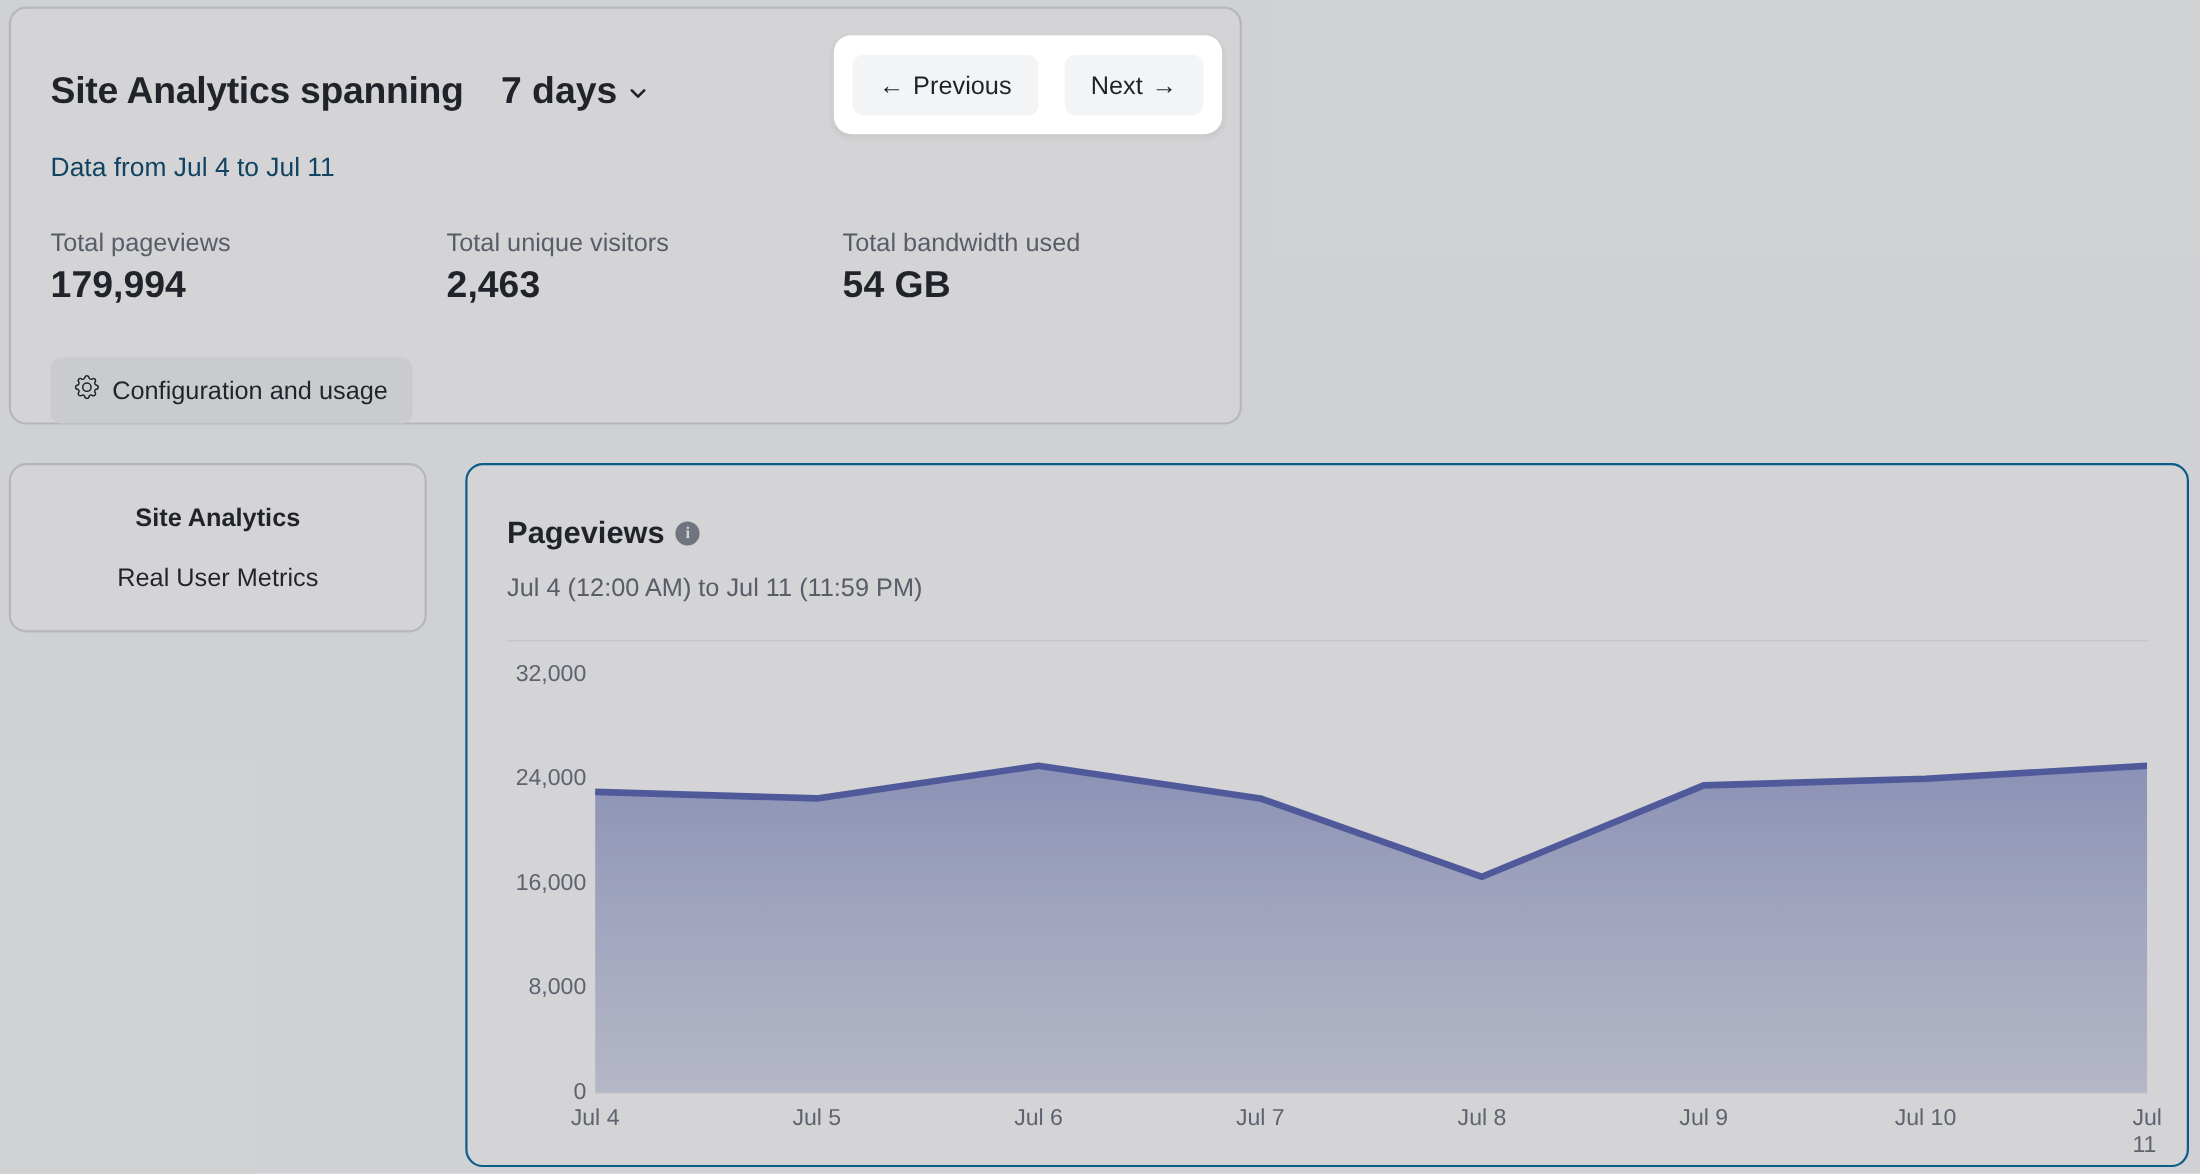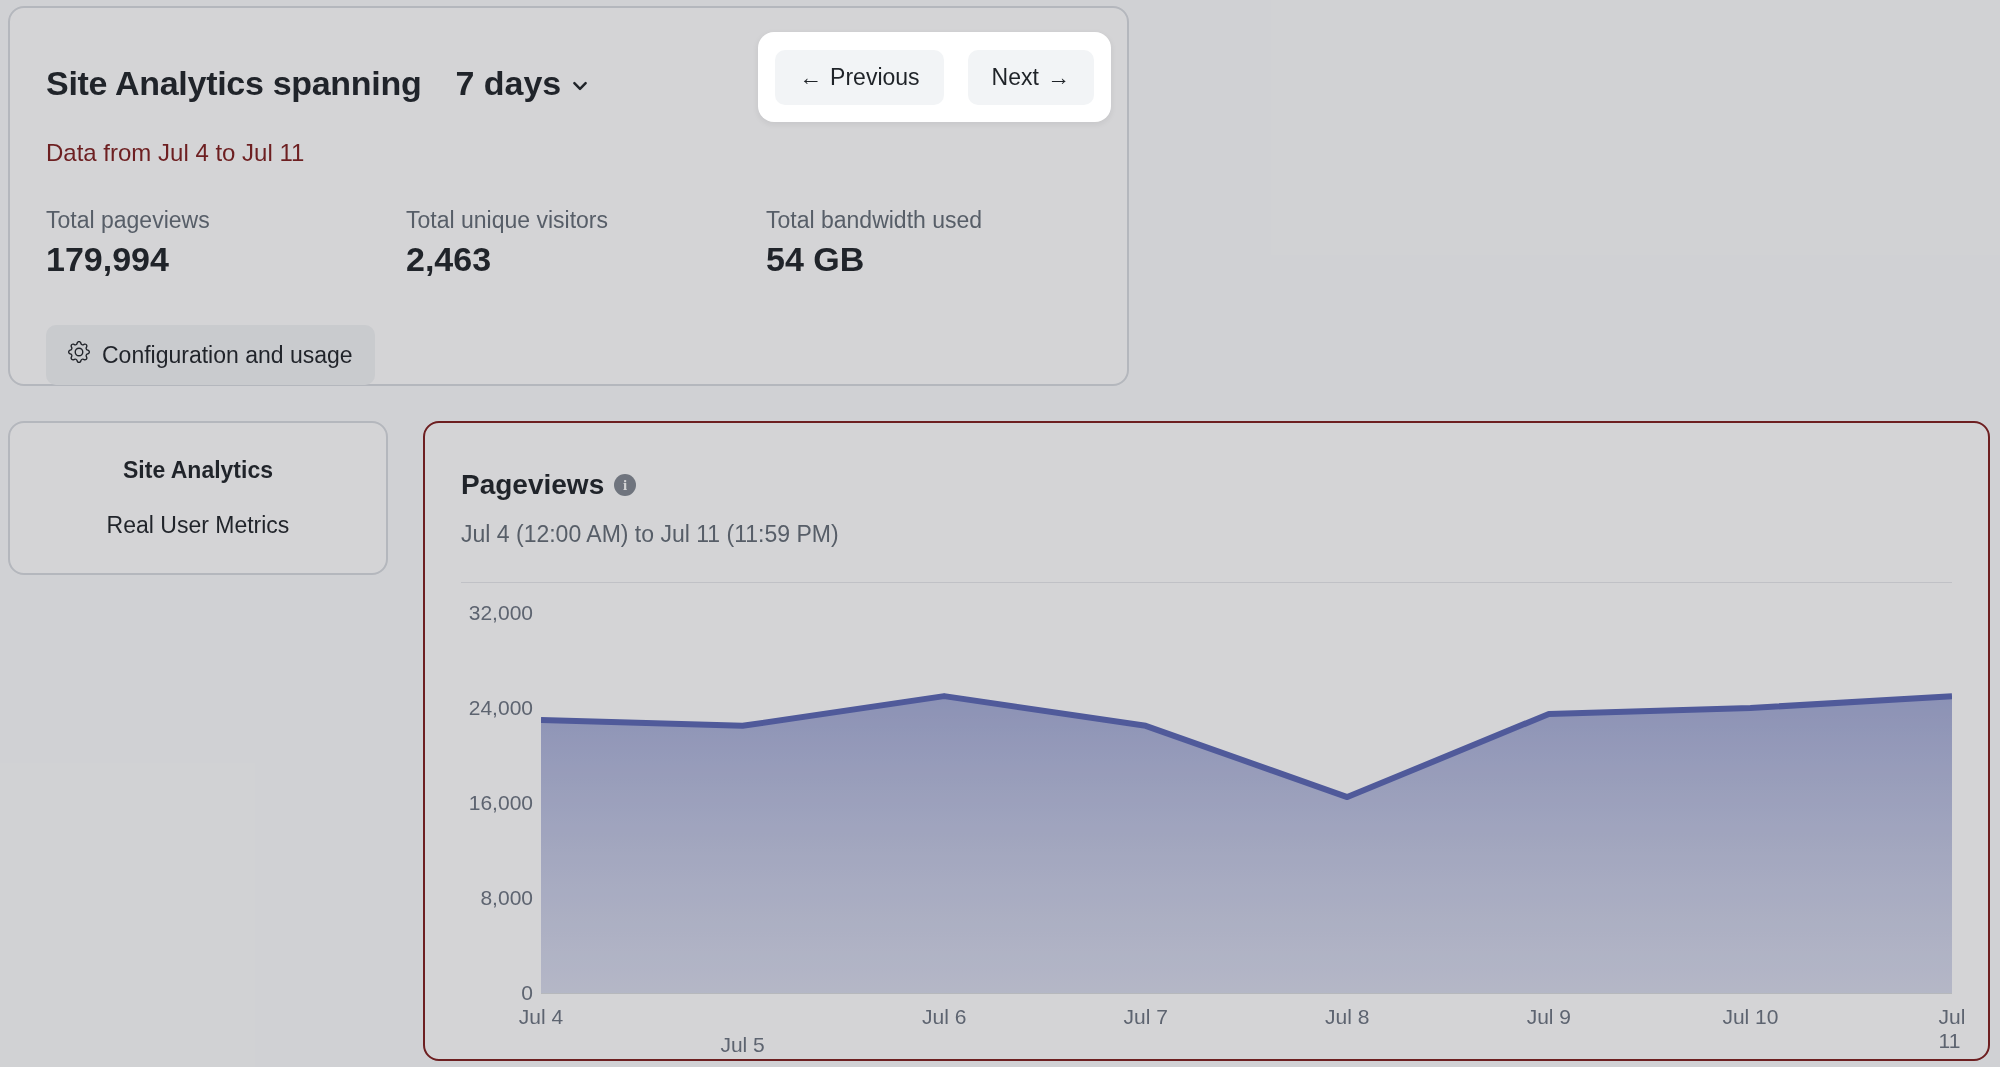"Data from Jul 4 to" .date-range { color: #7f1d1d -> #0c4a6e }
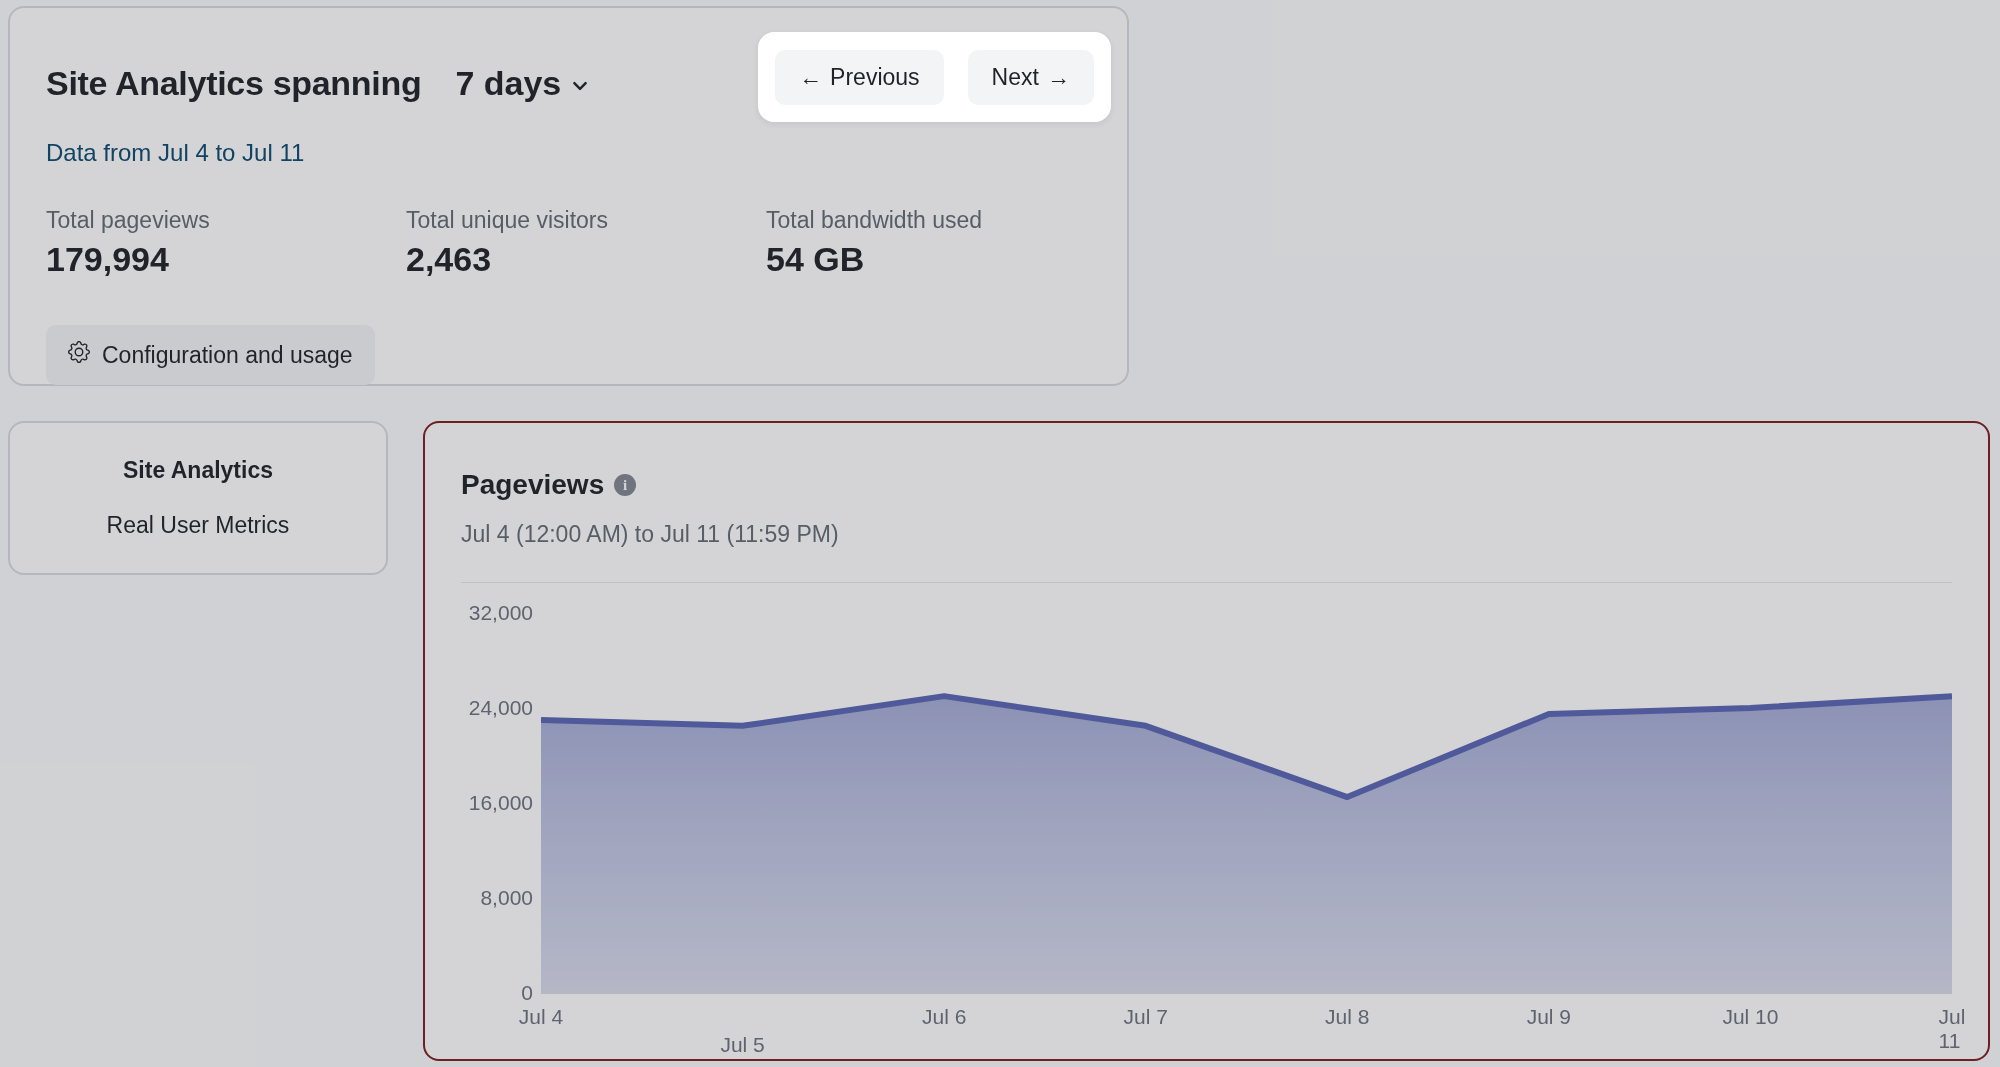"Pageviews" .chart-card { border: 2px solid #7f1d1d -> 2px solid #0369a1 }
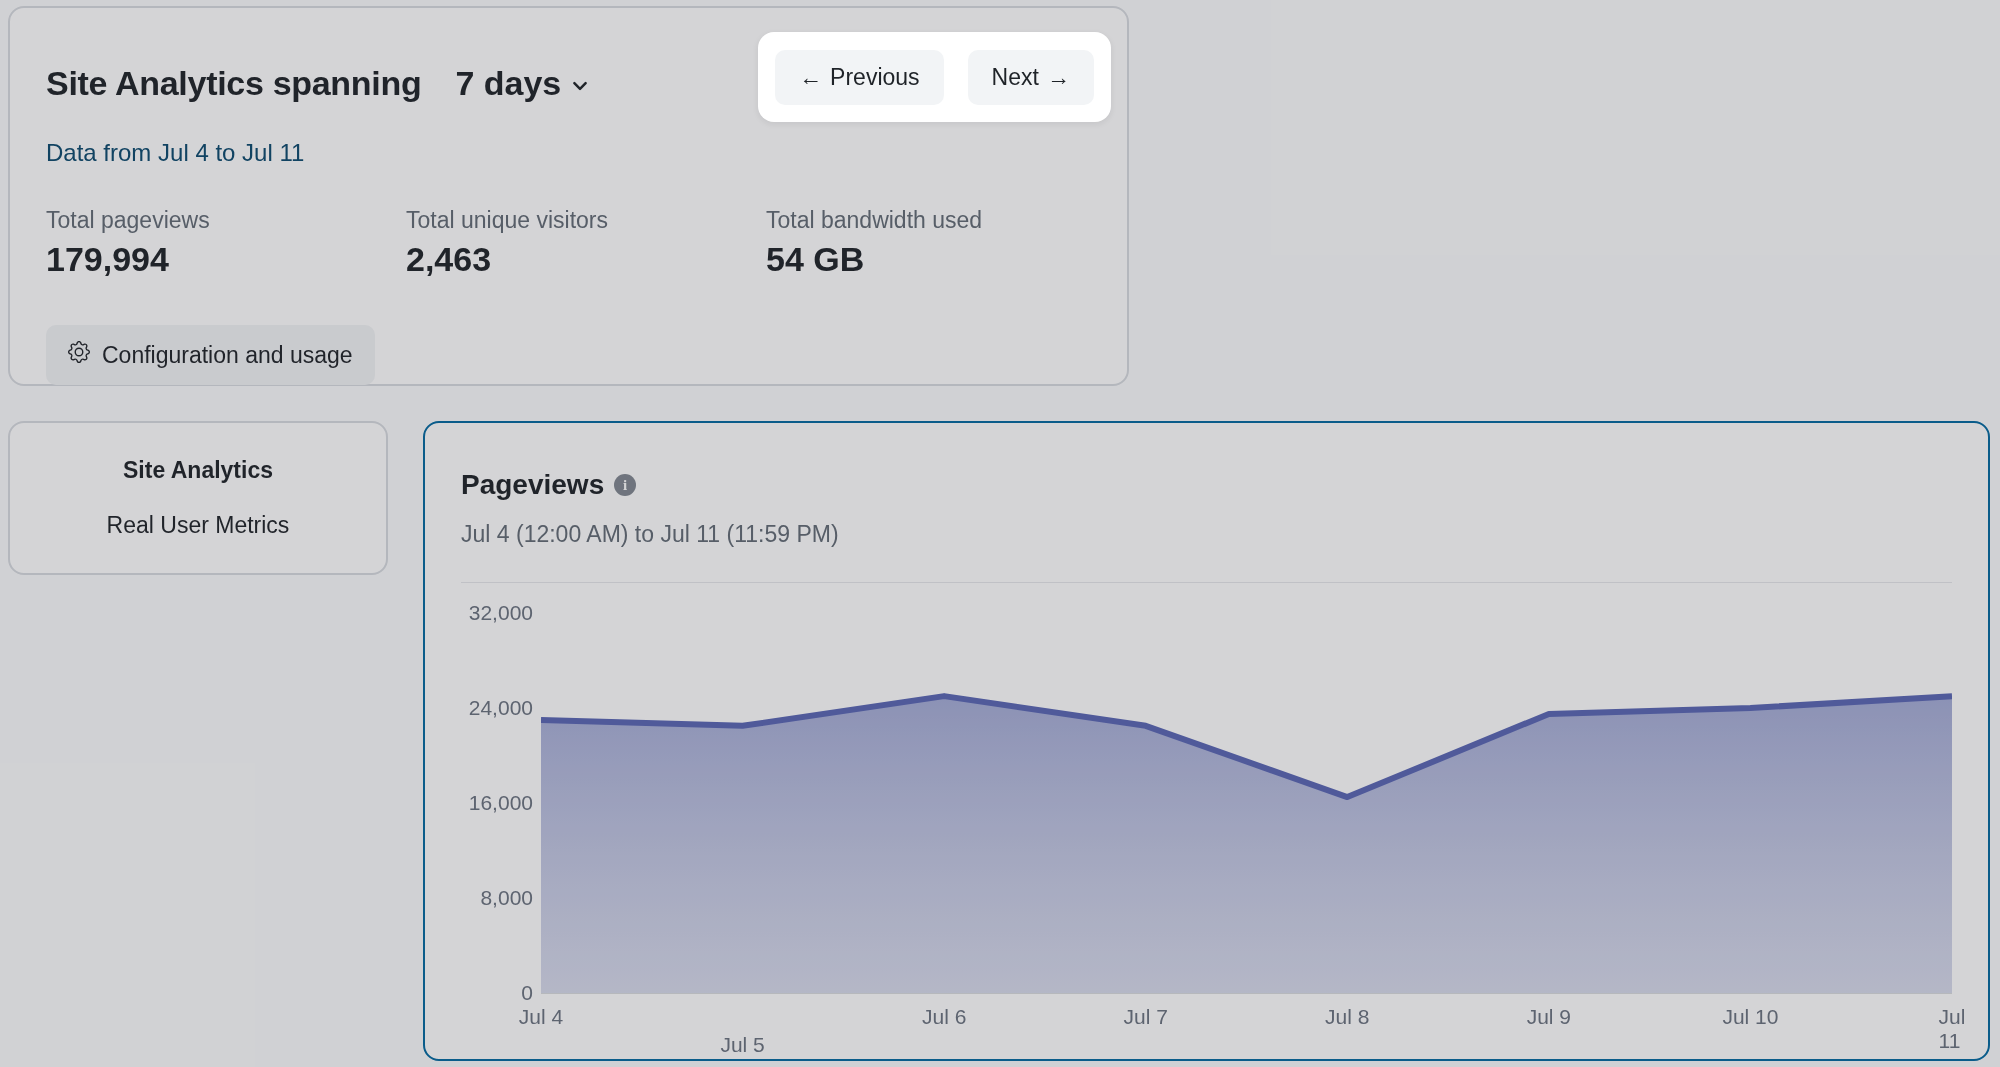"Jul 5" div.x-tick { margin-top: 28px -> none }
